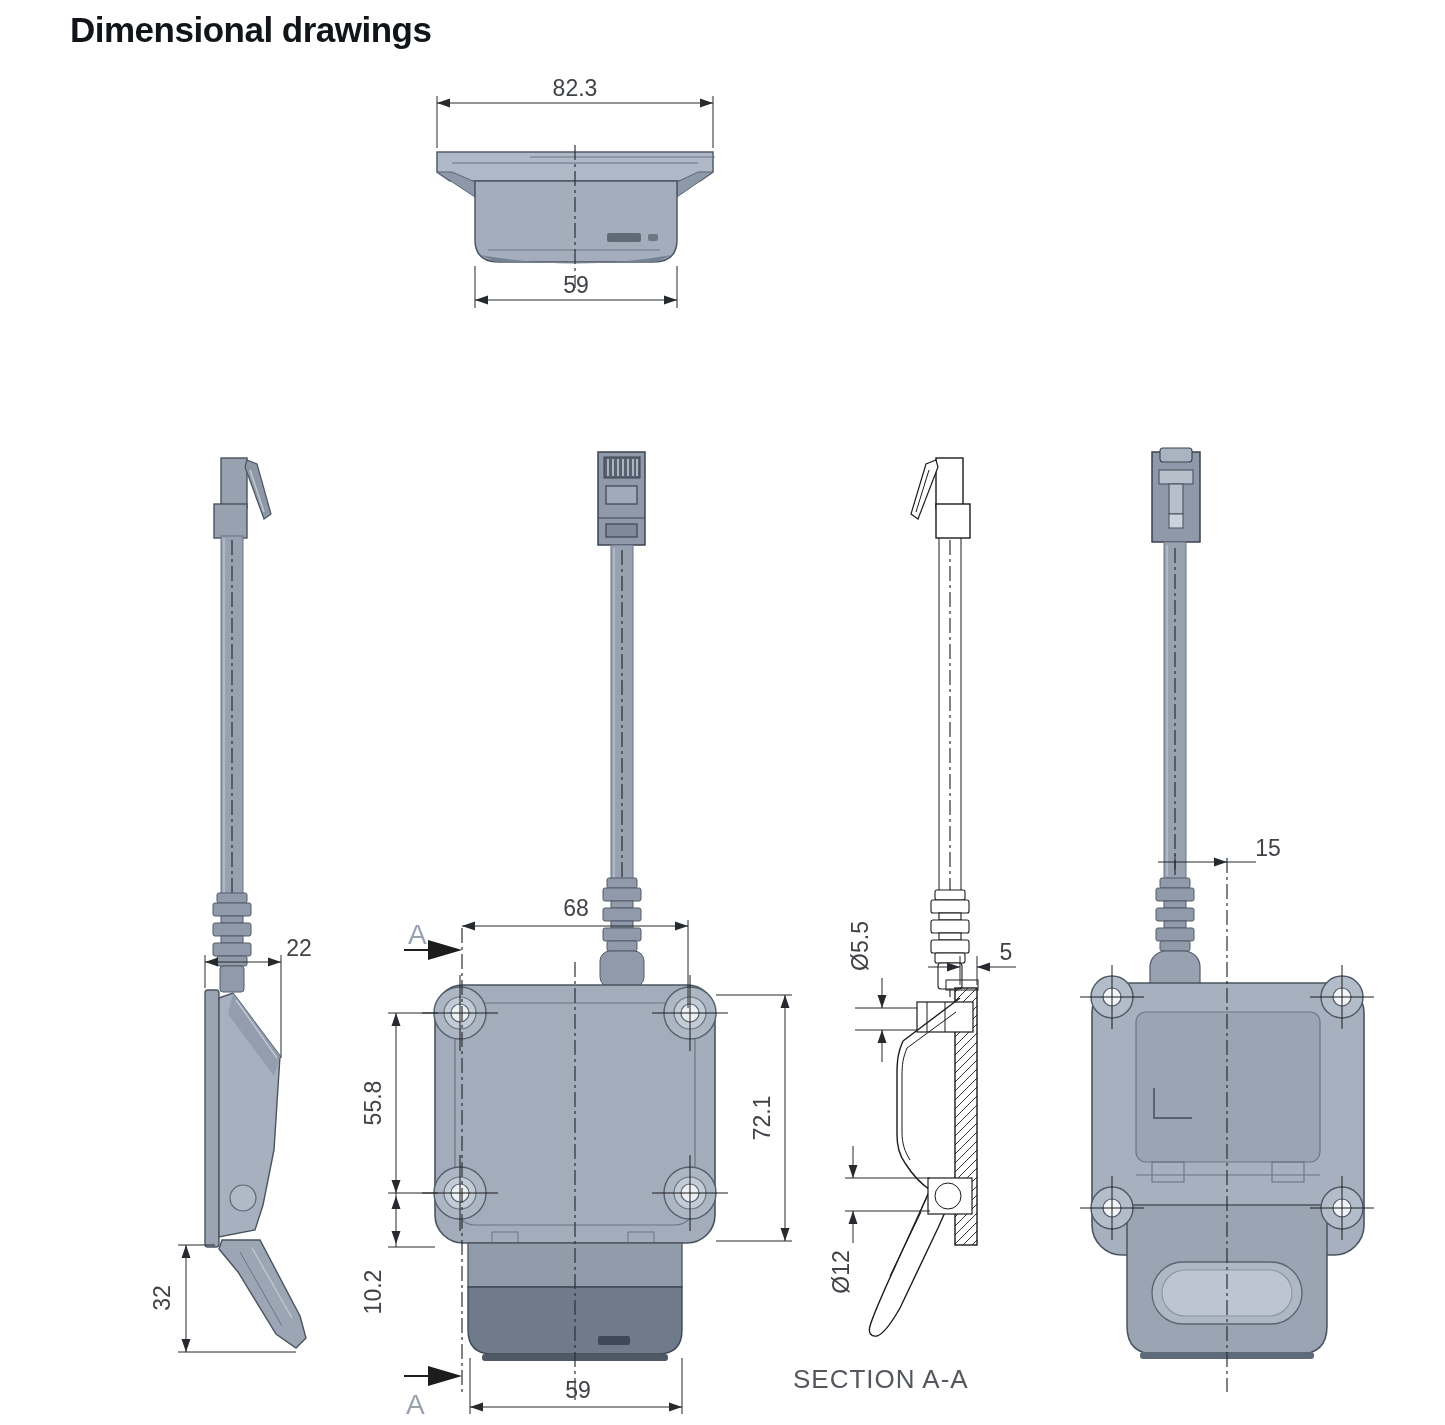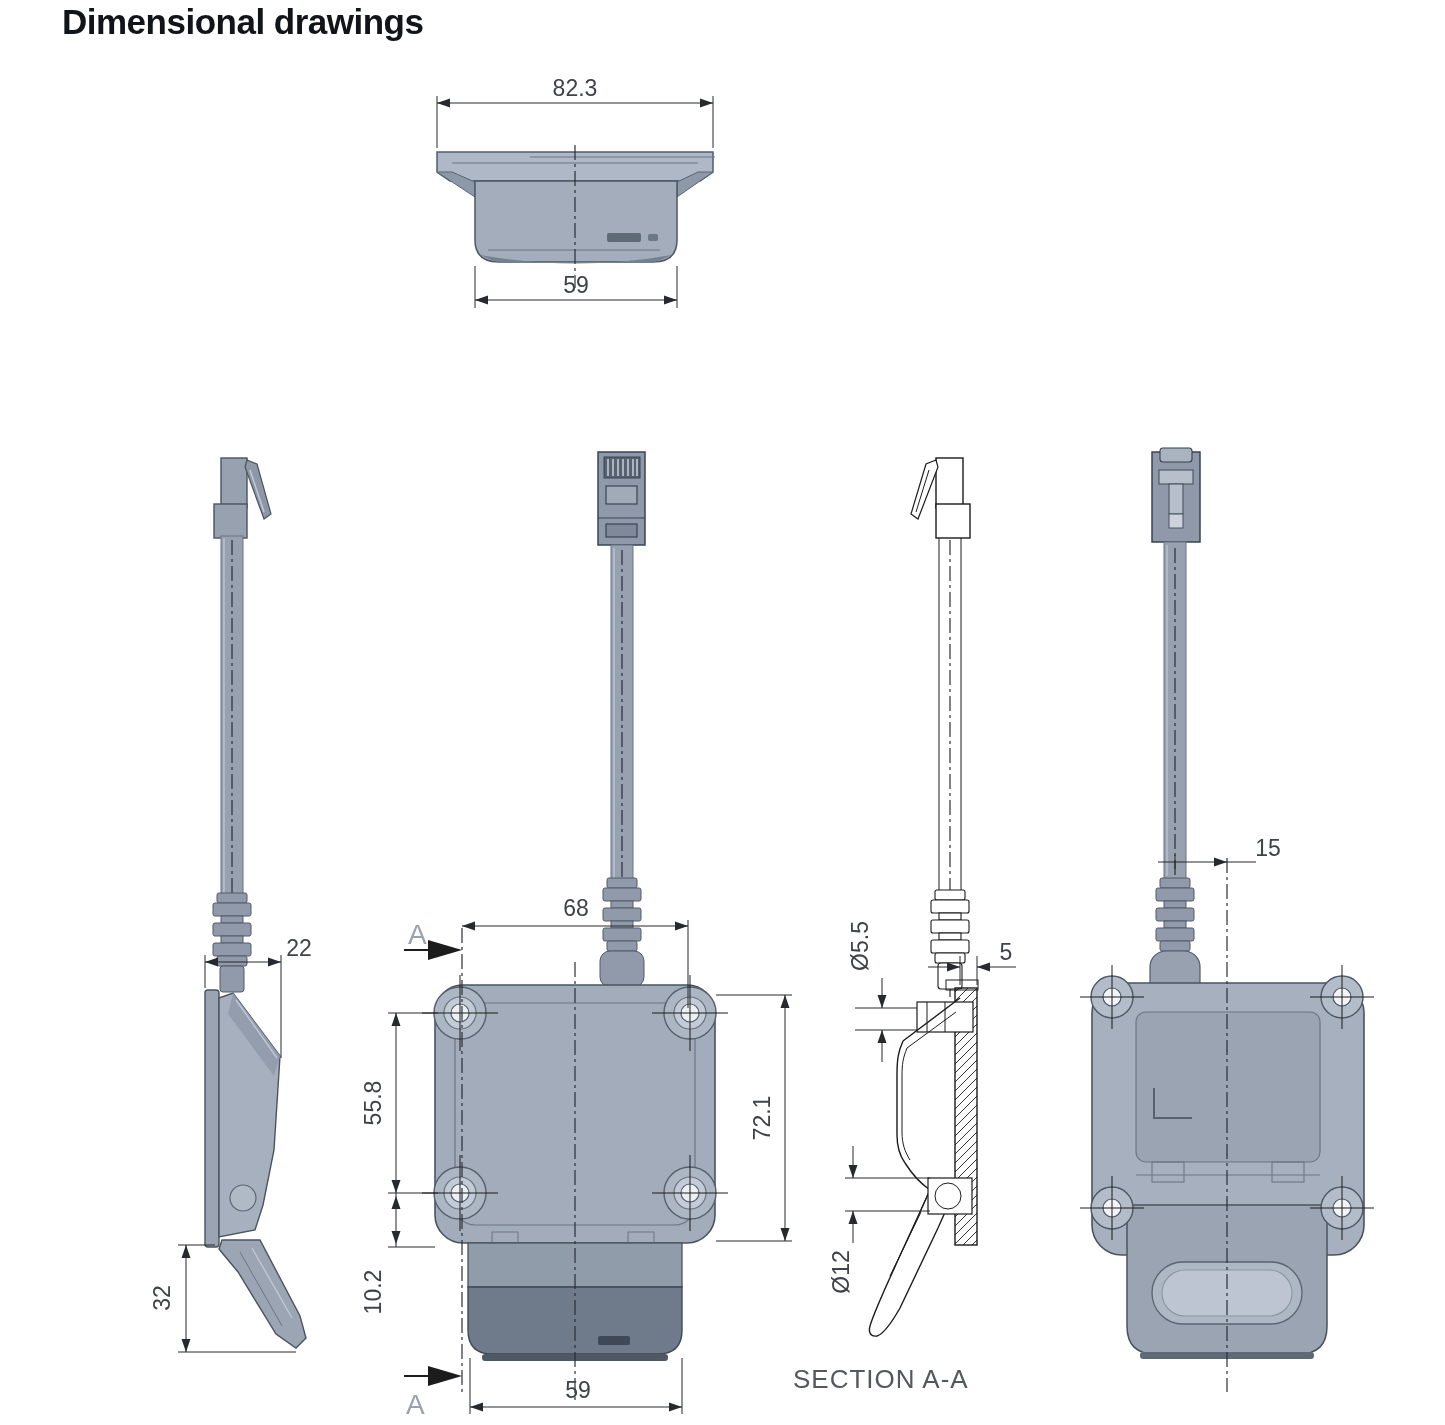"Dimensional drawings" .page-title { margin: 0 -> 8px }
